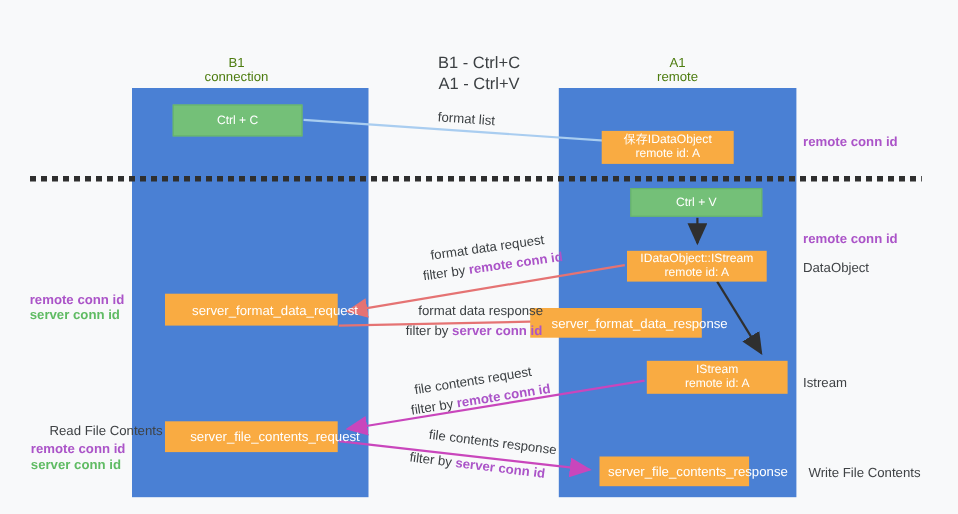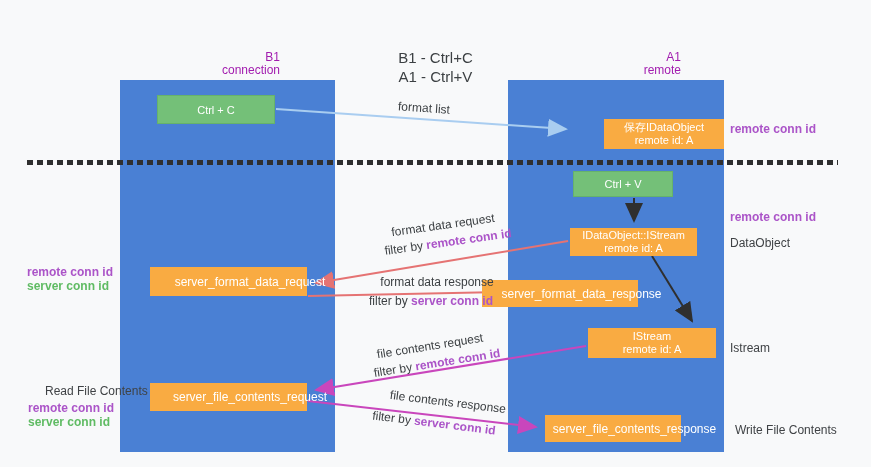"B1" .lane-header { color: #a21caf -> #4d7c0f; text-align: right -> center }
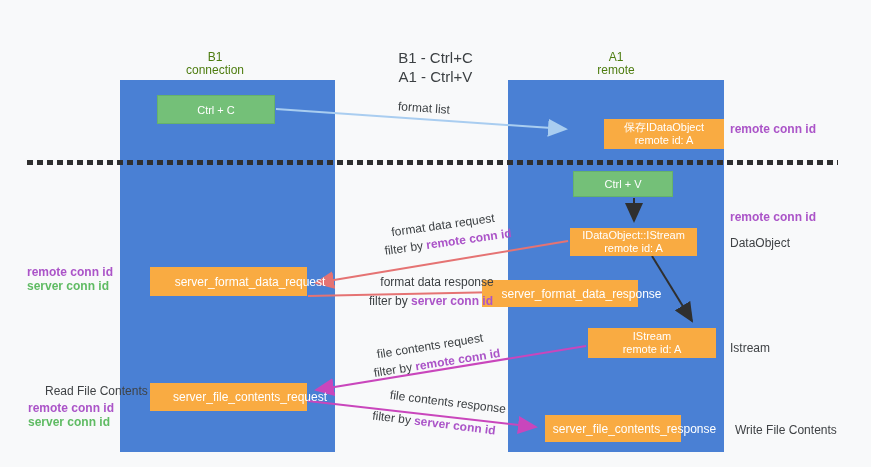"保存IDataObject" div.abs { left: 604px -> 547px }
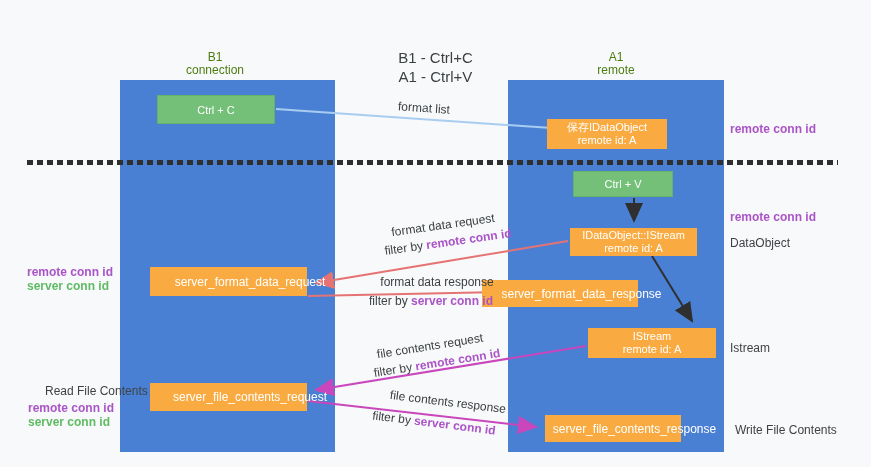"Ctrl + V" div.abs { width: 100px -> 120px }
